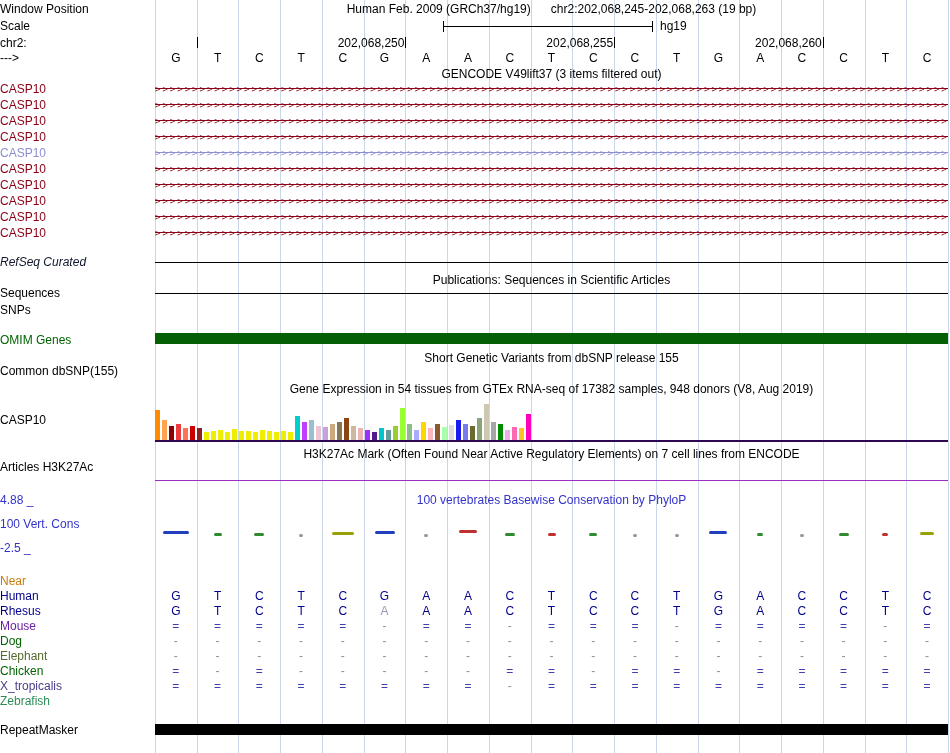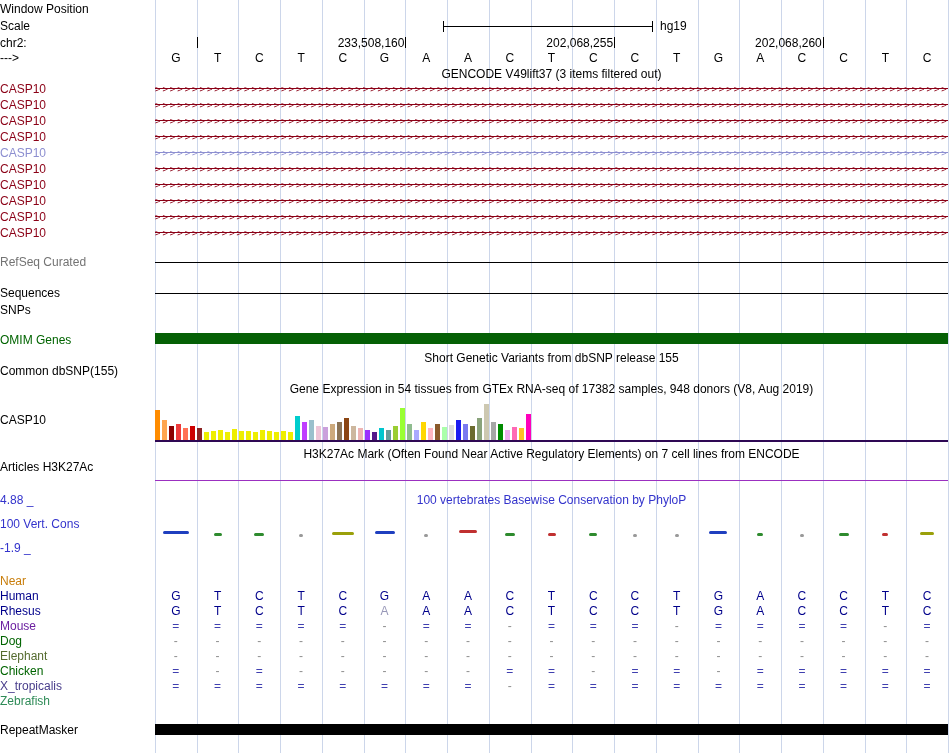"Human Feb. 2009 (GRCh37/hg19)" div.center-heading { html: none -> <div> <span>Human Feb. 2009 (GRCh37/hg19)</span><span>chr2:202,068,245-202,068,263 (19 bp)</span> </div> }
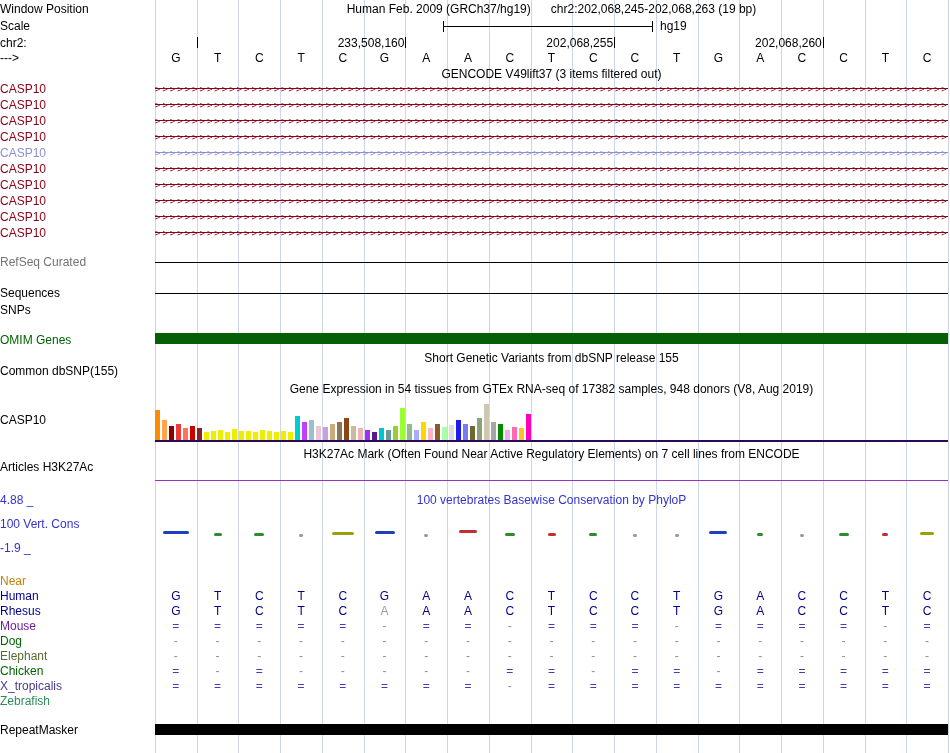"233,508,160" div.chr-tick-label { text: 233,508,160 -> 202,068,250 }
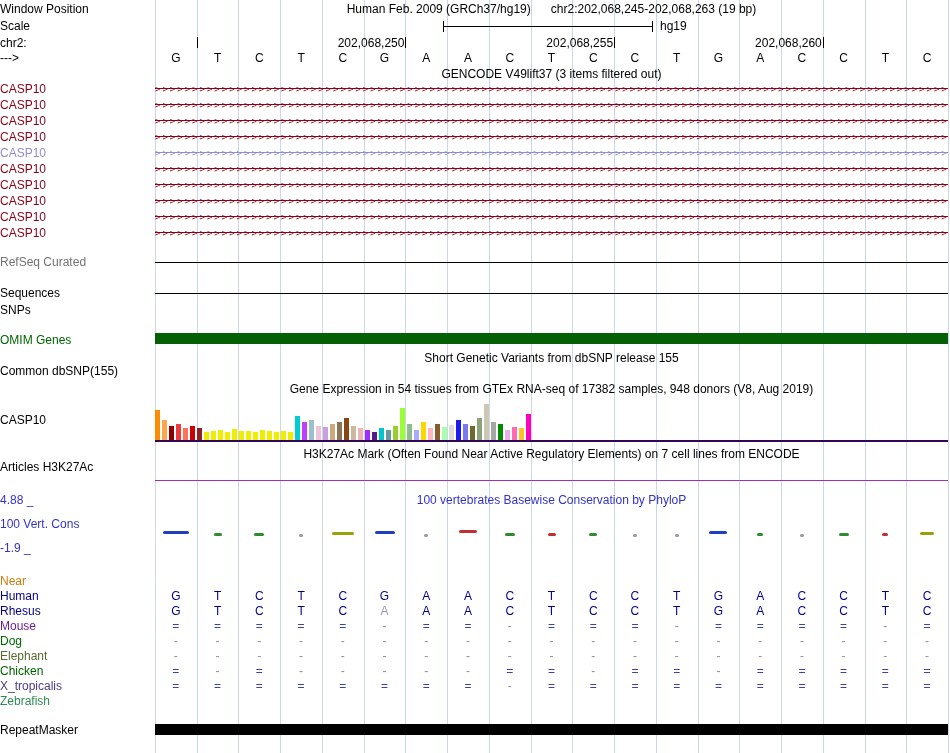"RefSeq Curated" div.gutter-label { color: #737373 -> #0f172a; font-style: none -> italic }
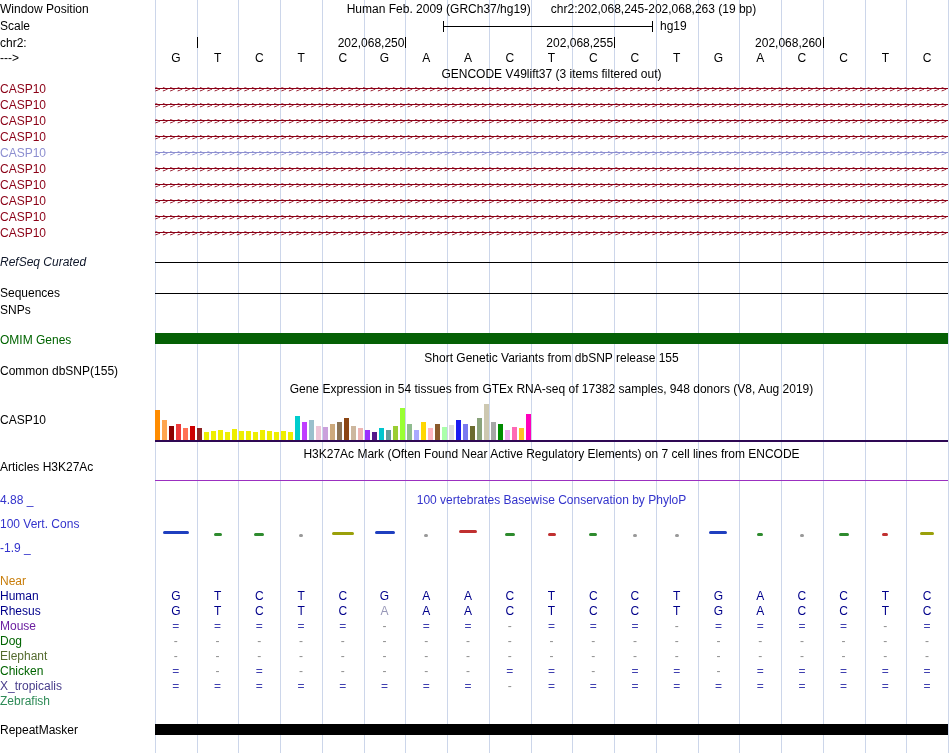"Publications: Sequences in Scientific" div.center-heading { html: none -> <div>Publications: Sequences in Scientific Articles</div> }
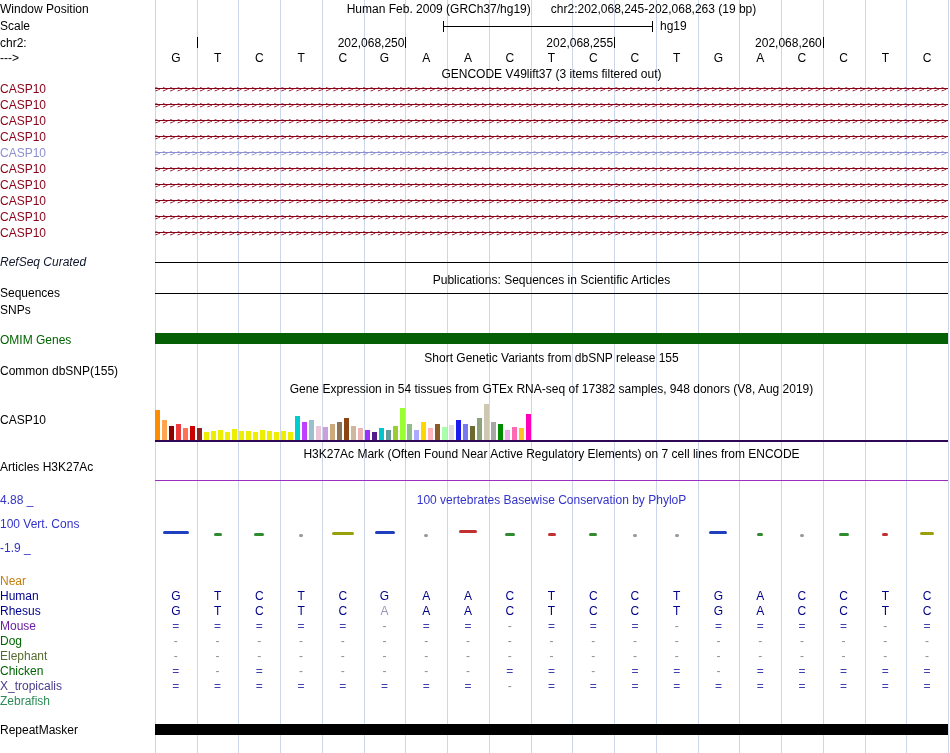"-1.9 _" div.gutter-label { text: -1.9 -> -2.5 }
